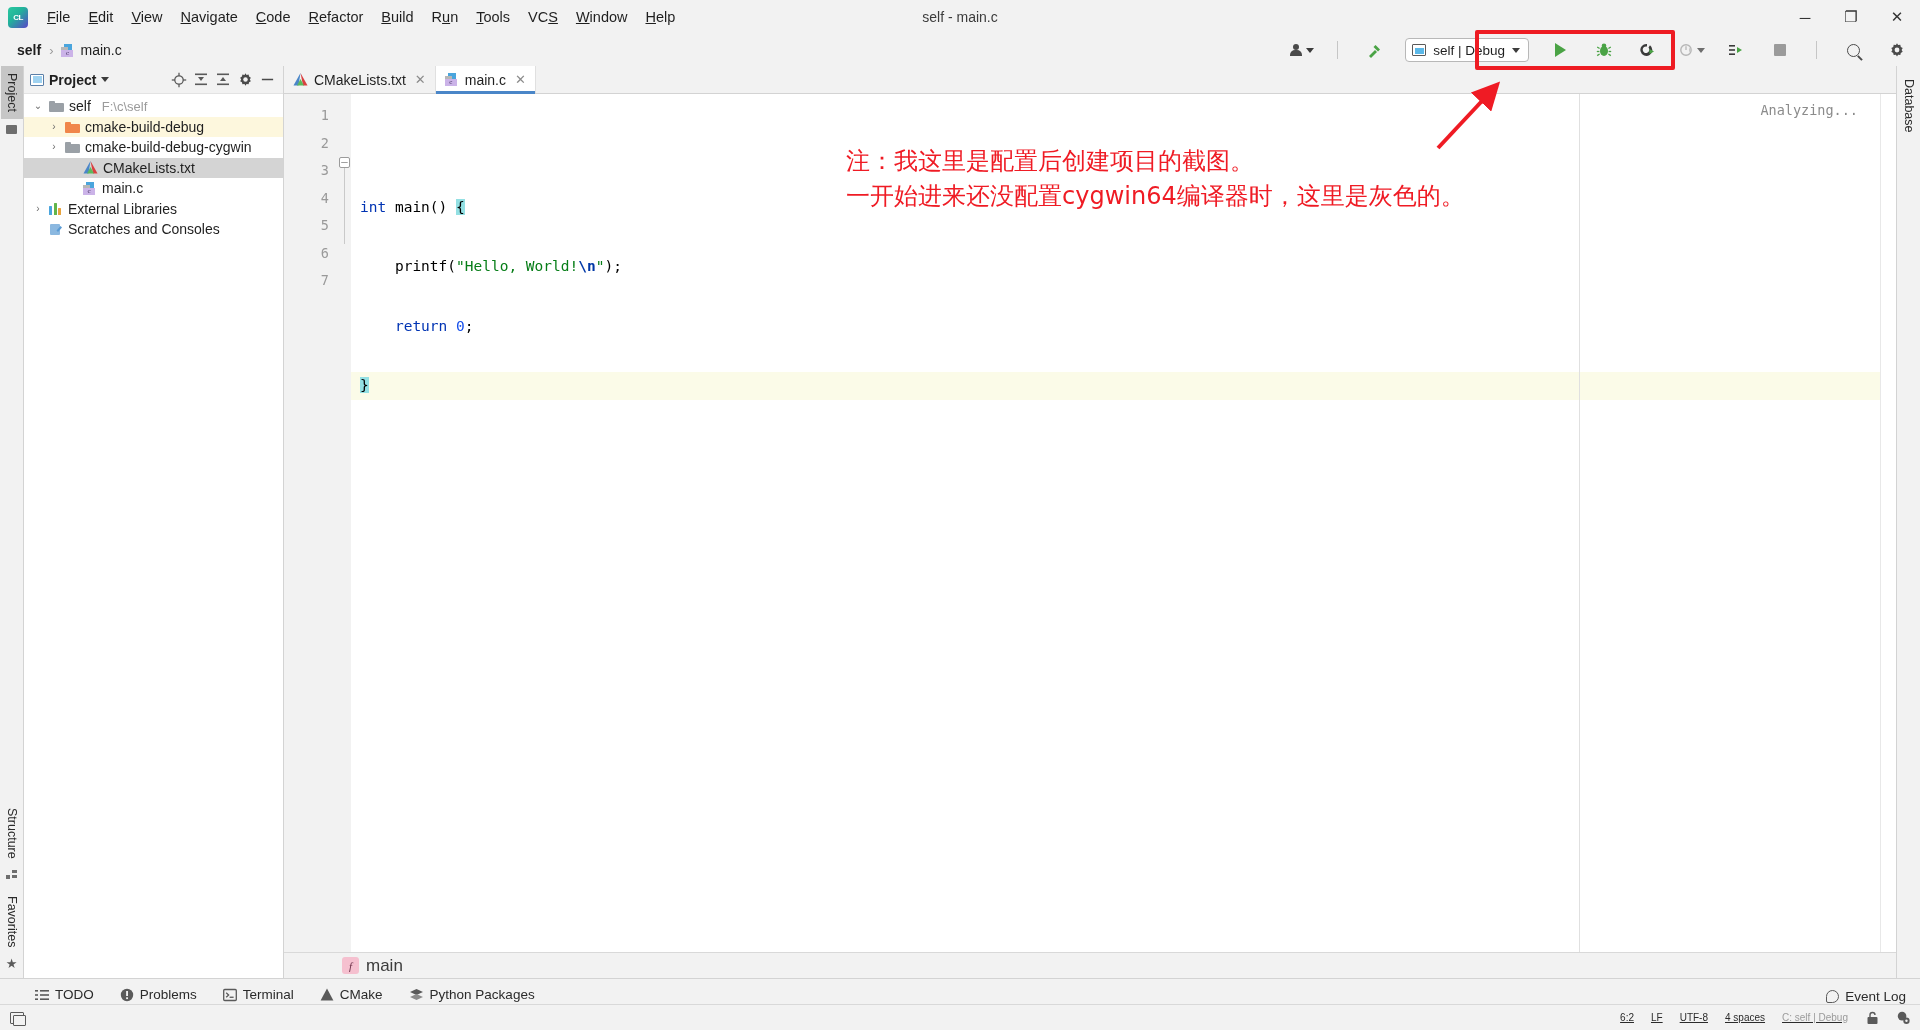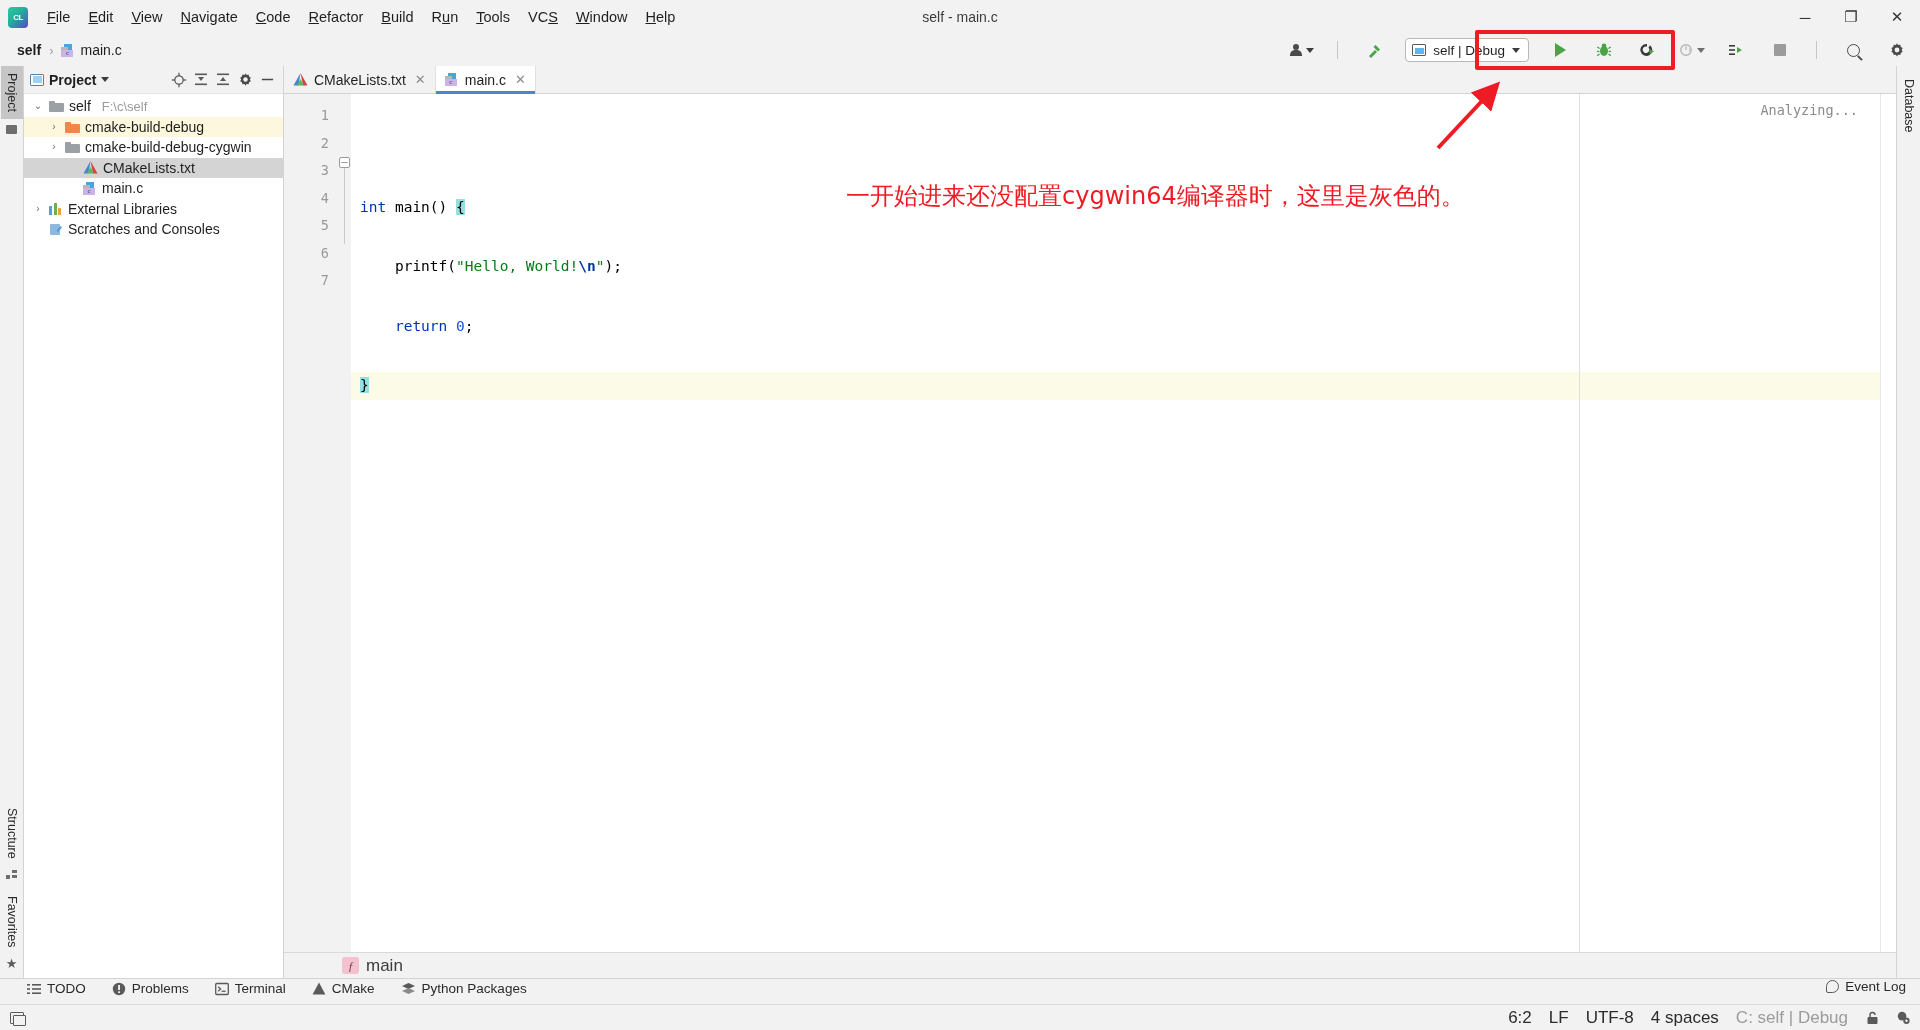"注：我这里是配置后创建项目的截图。" div.annot { html: none -> <div><span>注：我这里是配置后创建项目的截图。</span></div> }
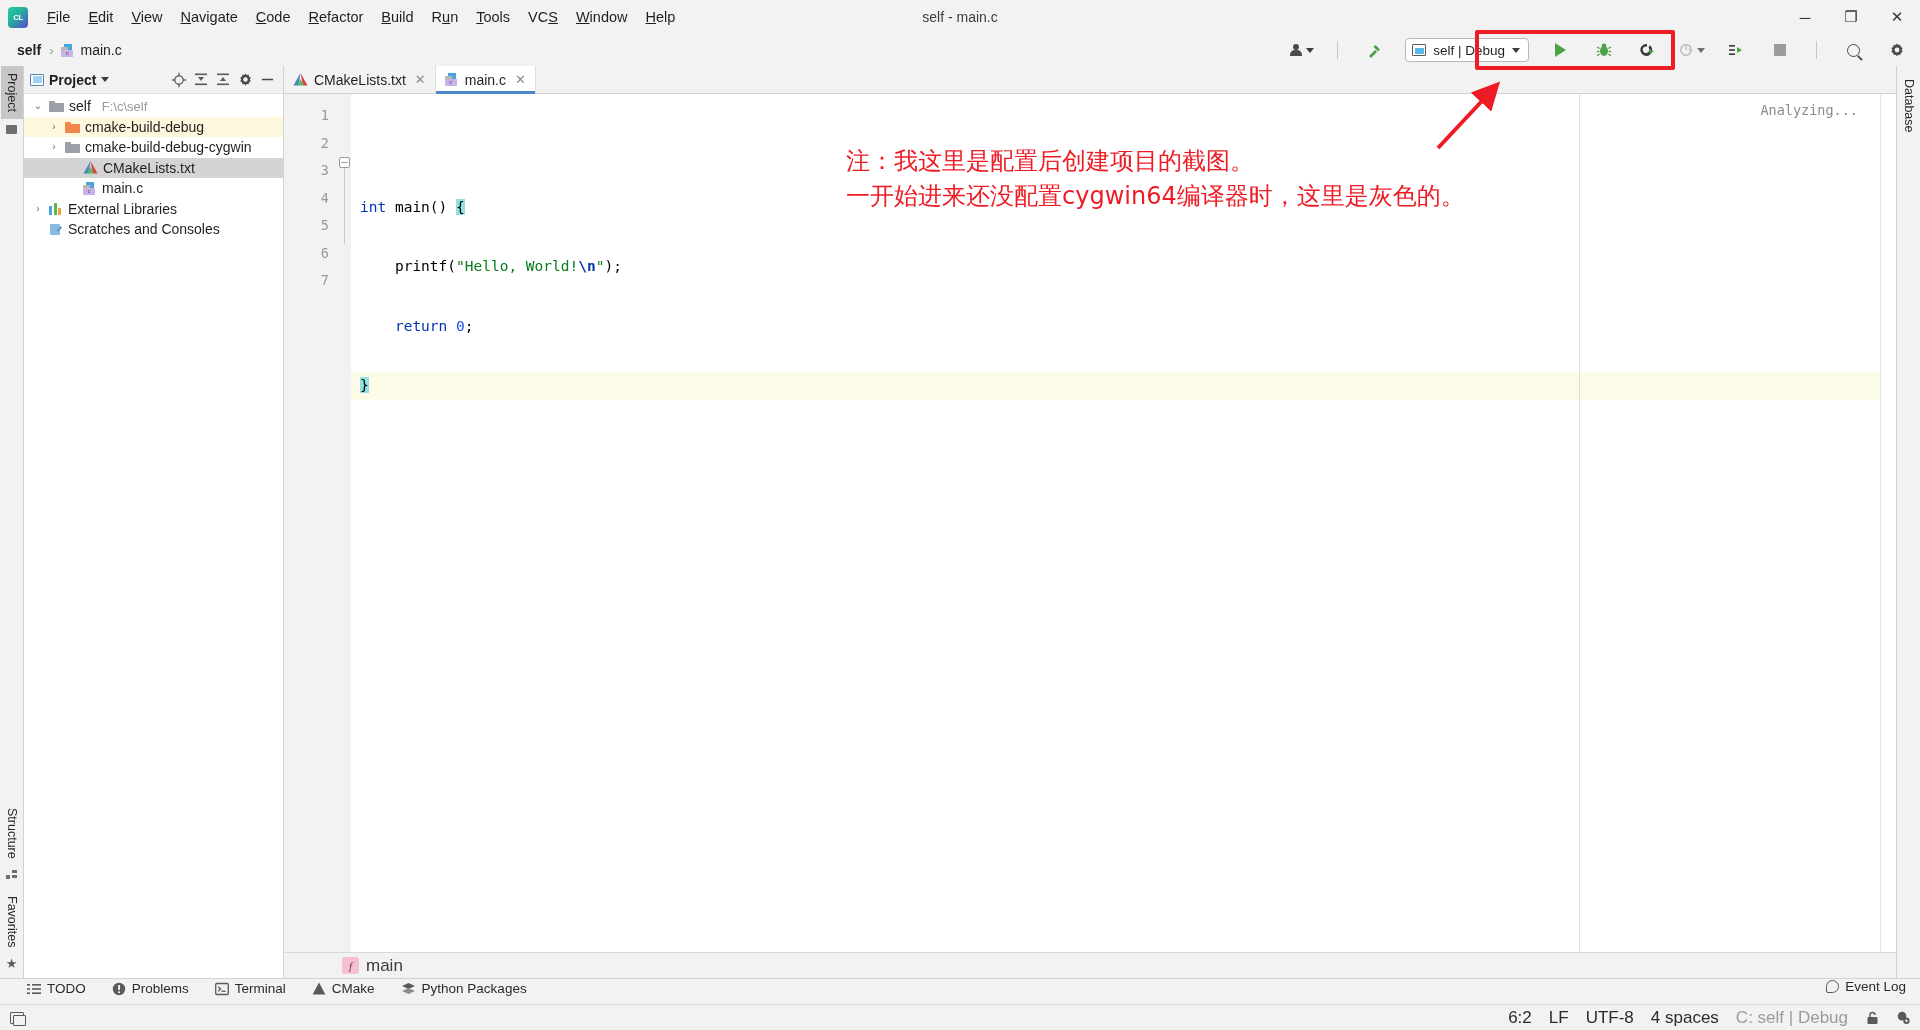"TODO" .bottombar { align-items: flex-start -> flex-end; padding-left: 24px -> 32px }
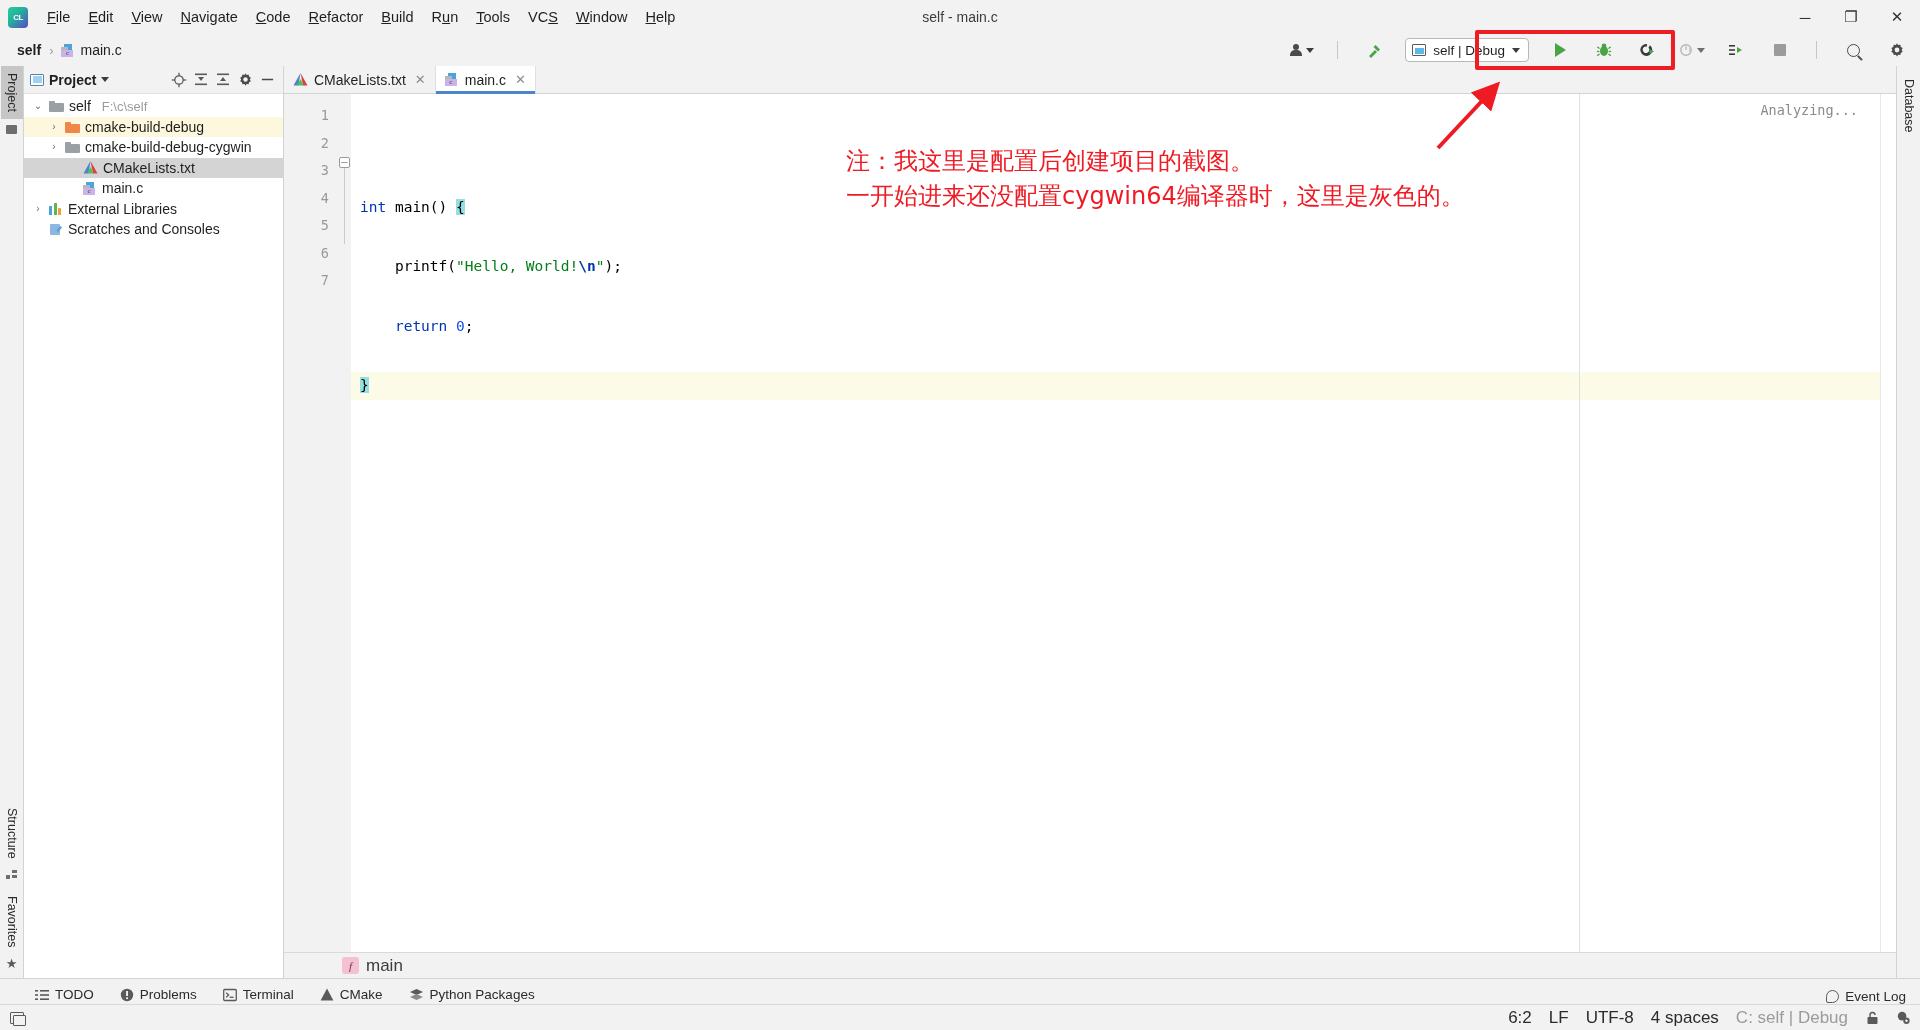"6:2" .sb-right { font-size: 17px -> 10px; text-decoration: none -> underline }
